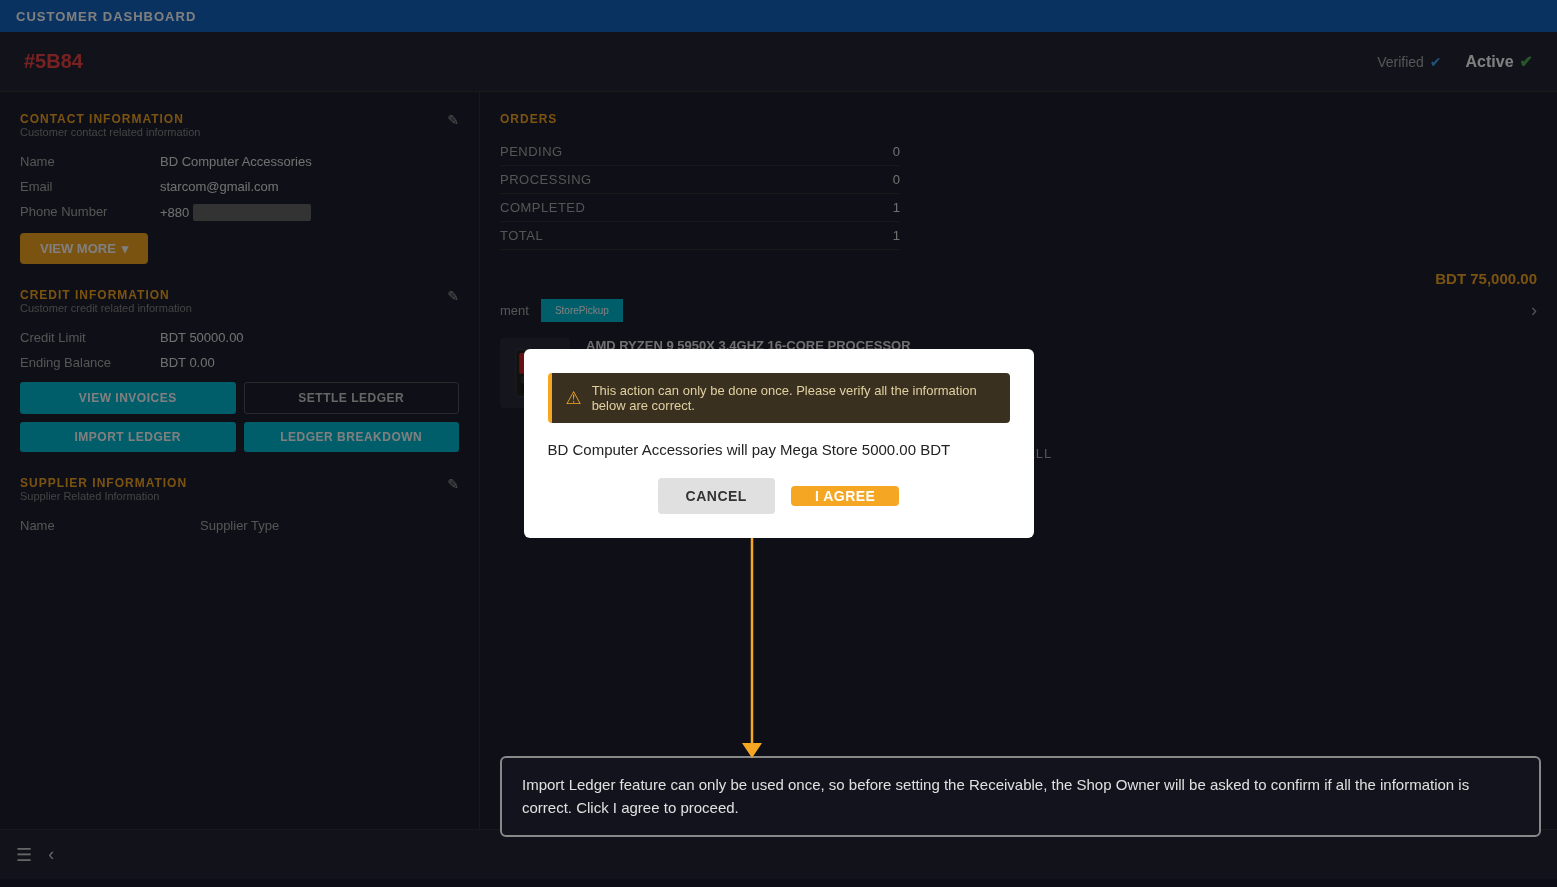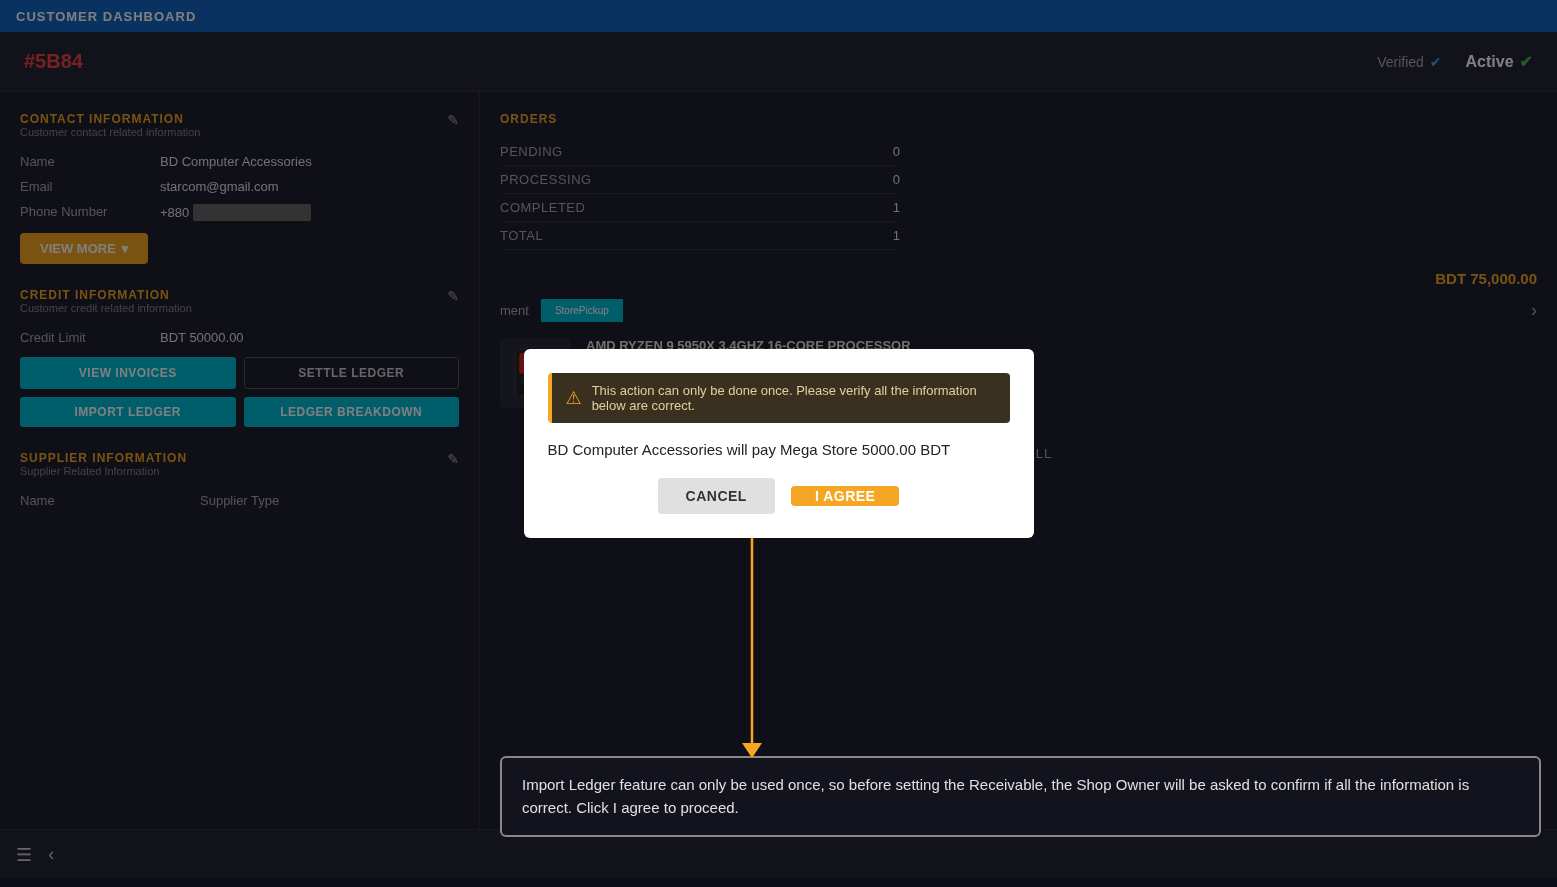"Ending Balance" div.info-row { html: none -> <div> <span>Ending Balance</span> <span>BDT 0.00</span> </div> }
